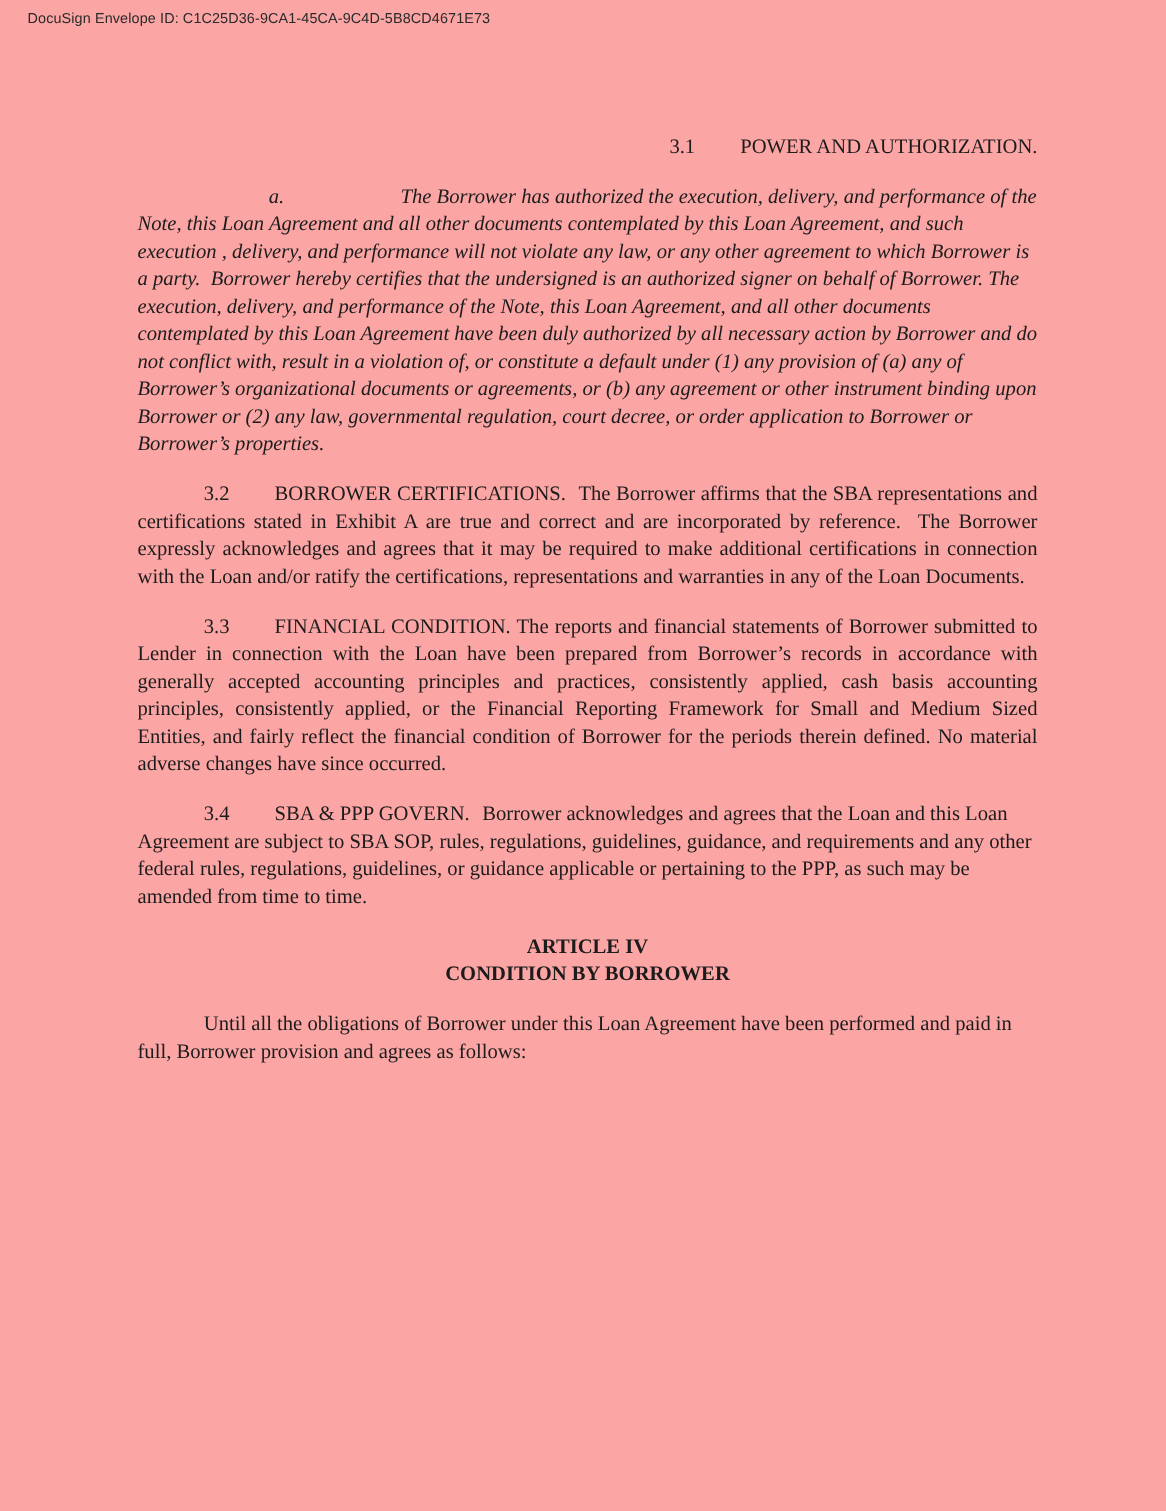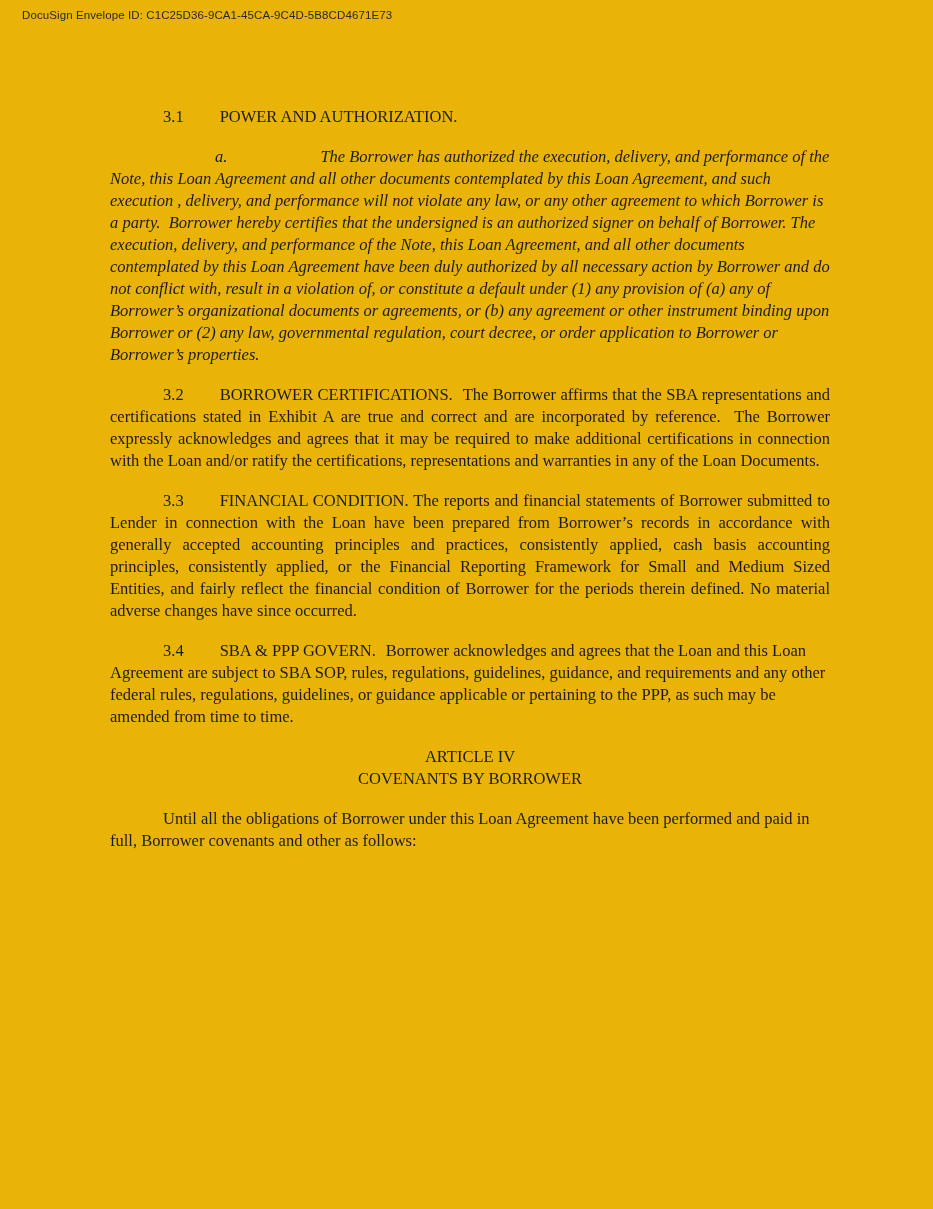"DocuSign Envelope ID:" .page { background: #eab308 -> #fca5a5 }
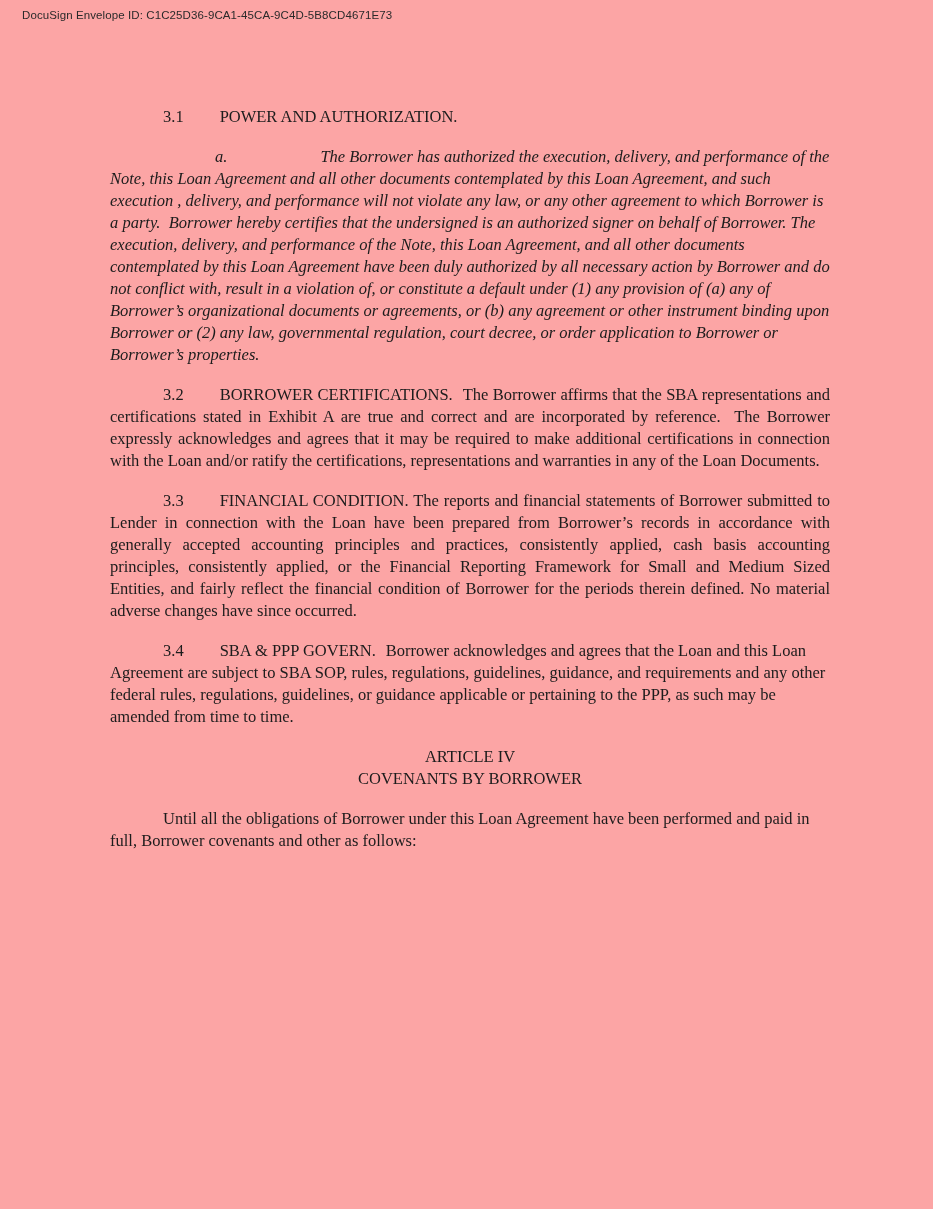"3.1 POWER AND AUTHORIZATION." .sec-heading { text-align: none -> right }
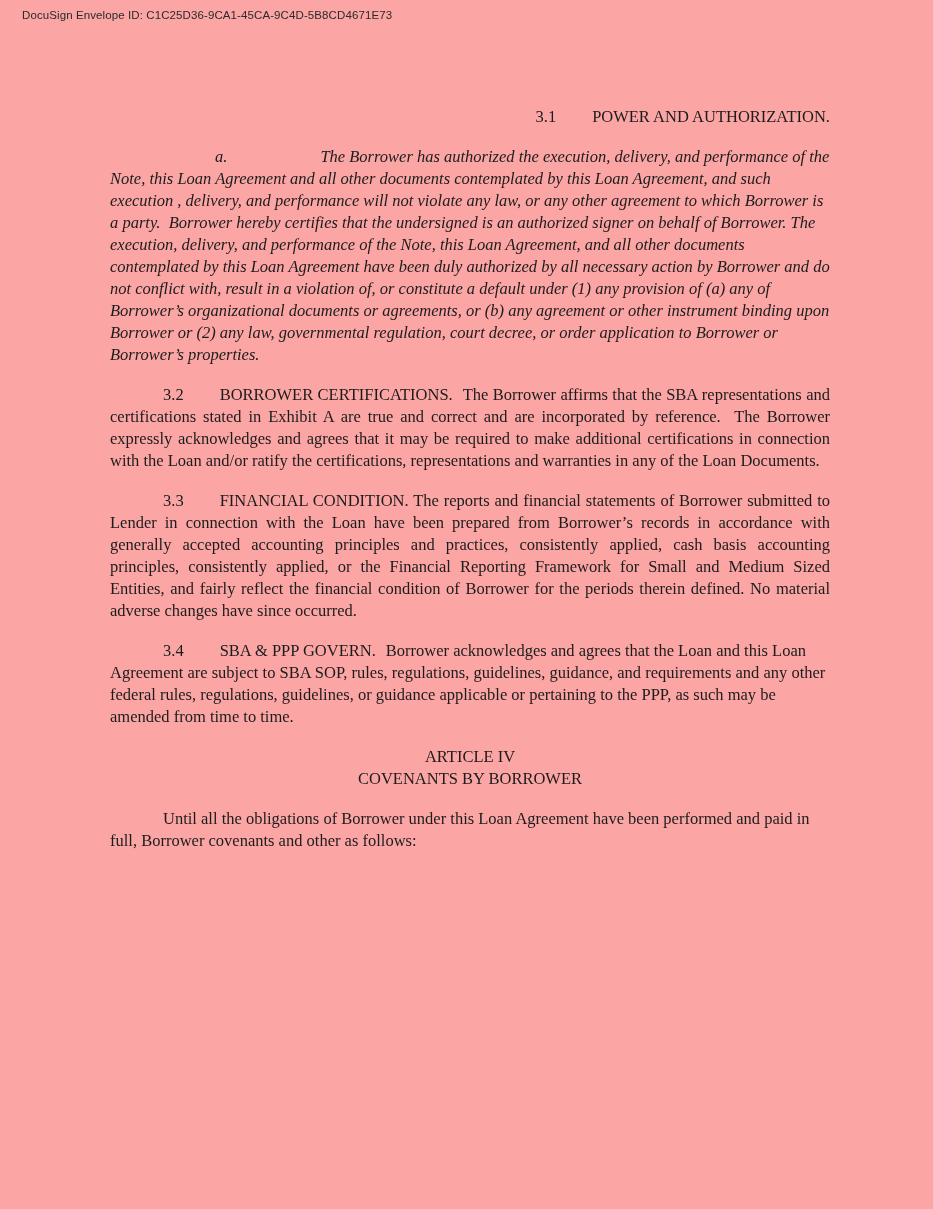"ARTICLE IV" .article-heading { font-weight: normal -> bold }
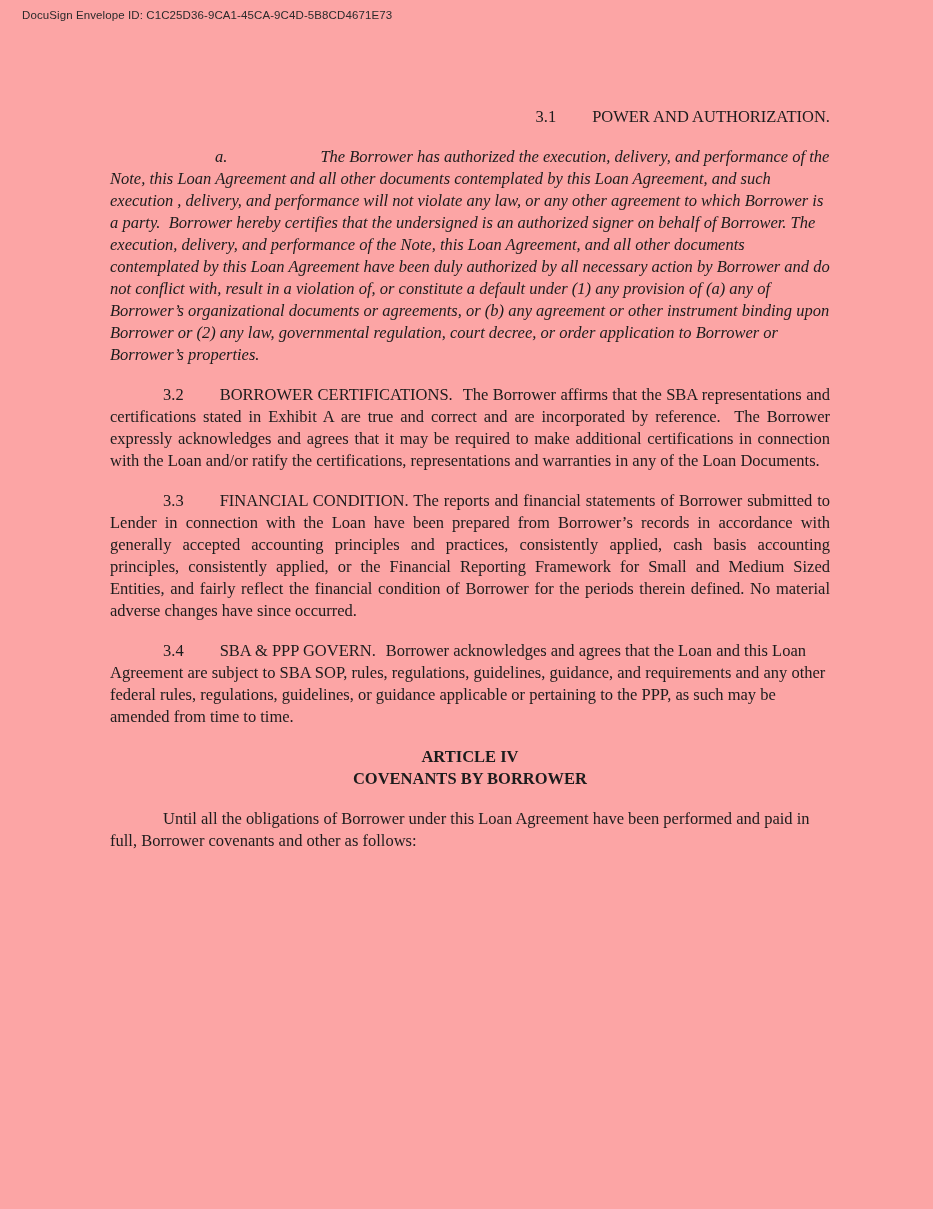"COVENANTS BY BORROWER" span.line { text: COVENANTS -> CONDITION }
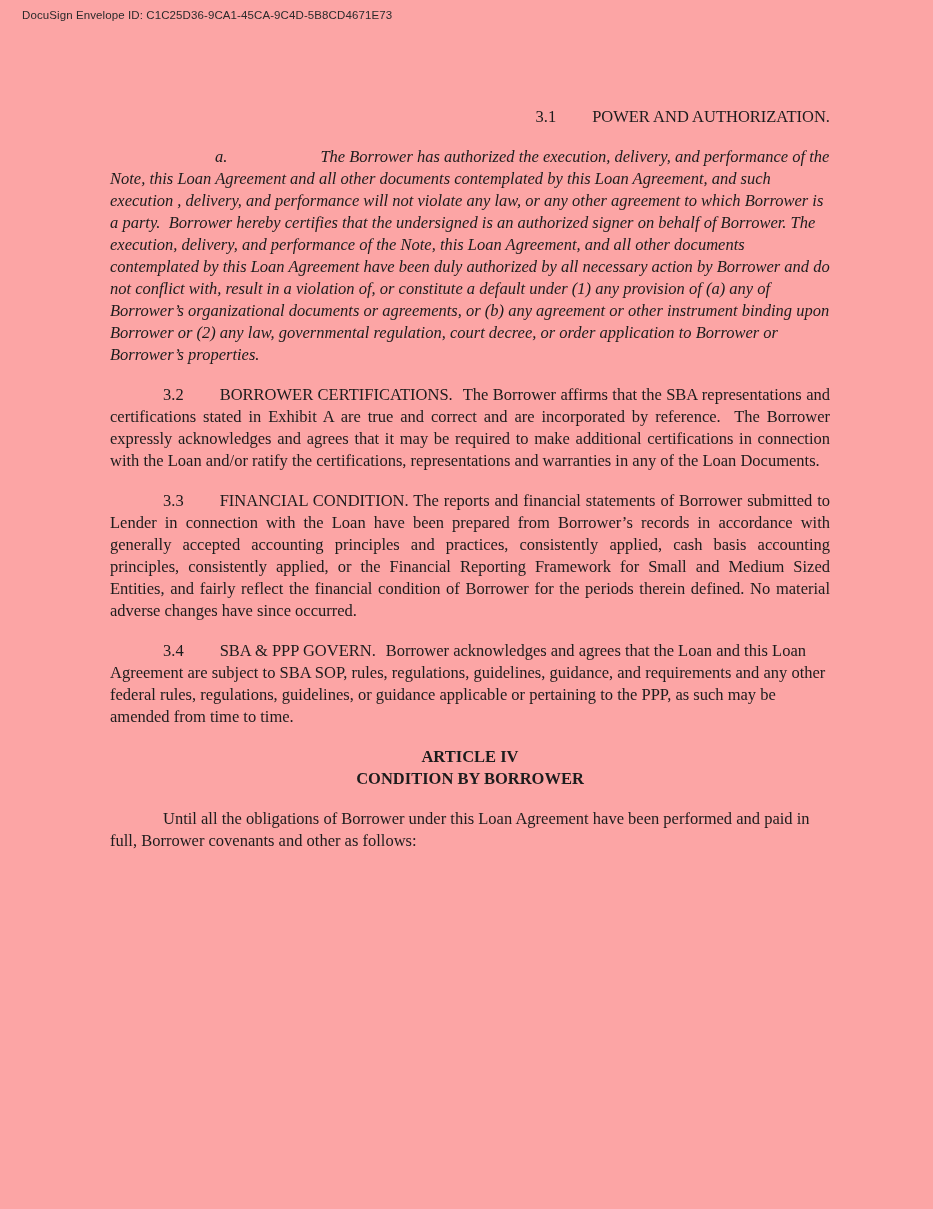"Until all the obligations of" span { text: covenants and other -> provision and agrees }
